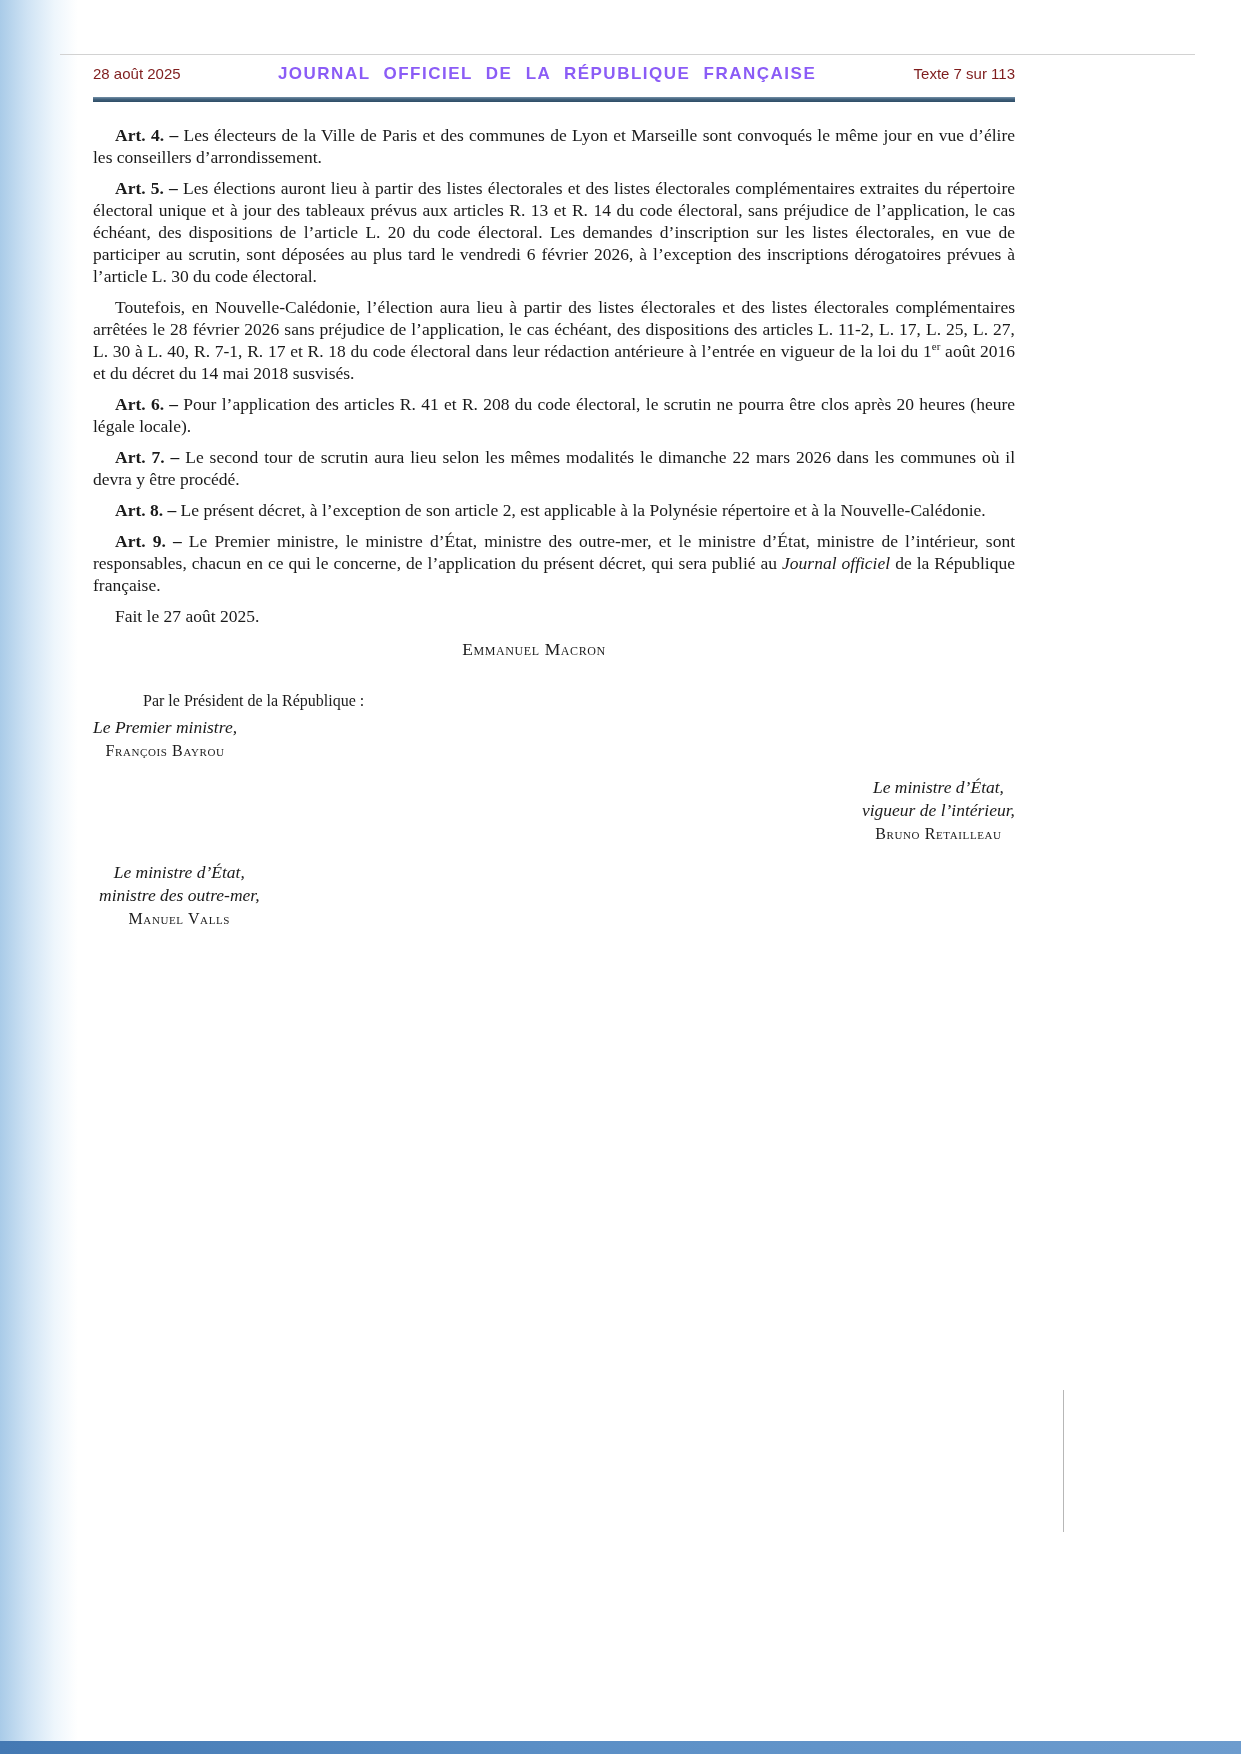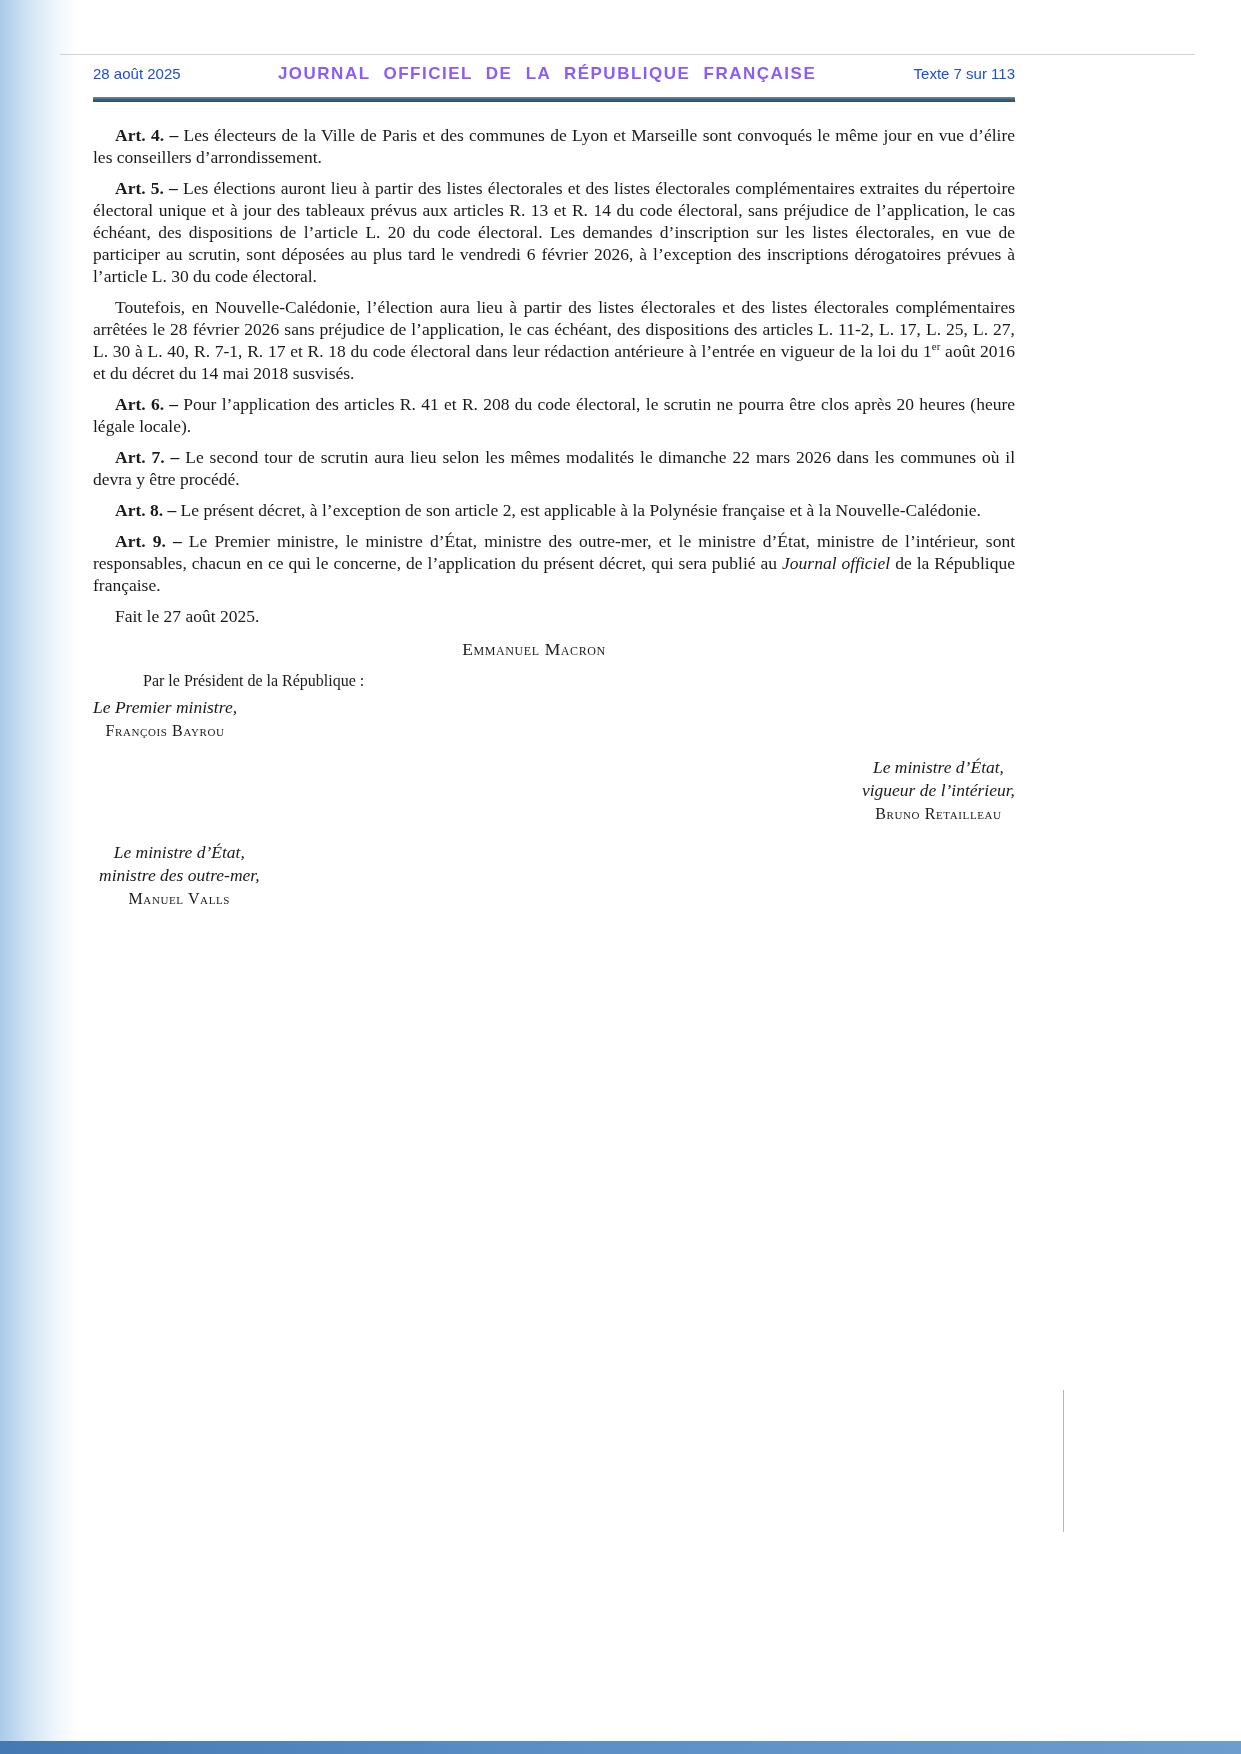"28 août 2025" .header-date,.header-ref { color: #1d4ed8 -> #7f1d1d }
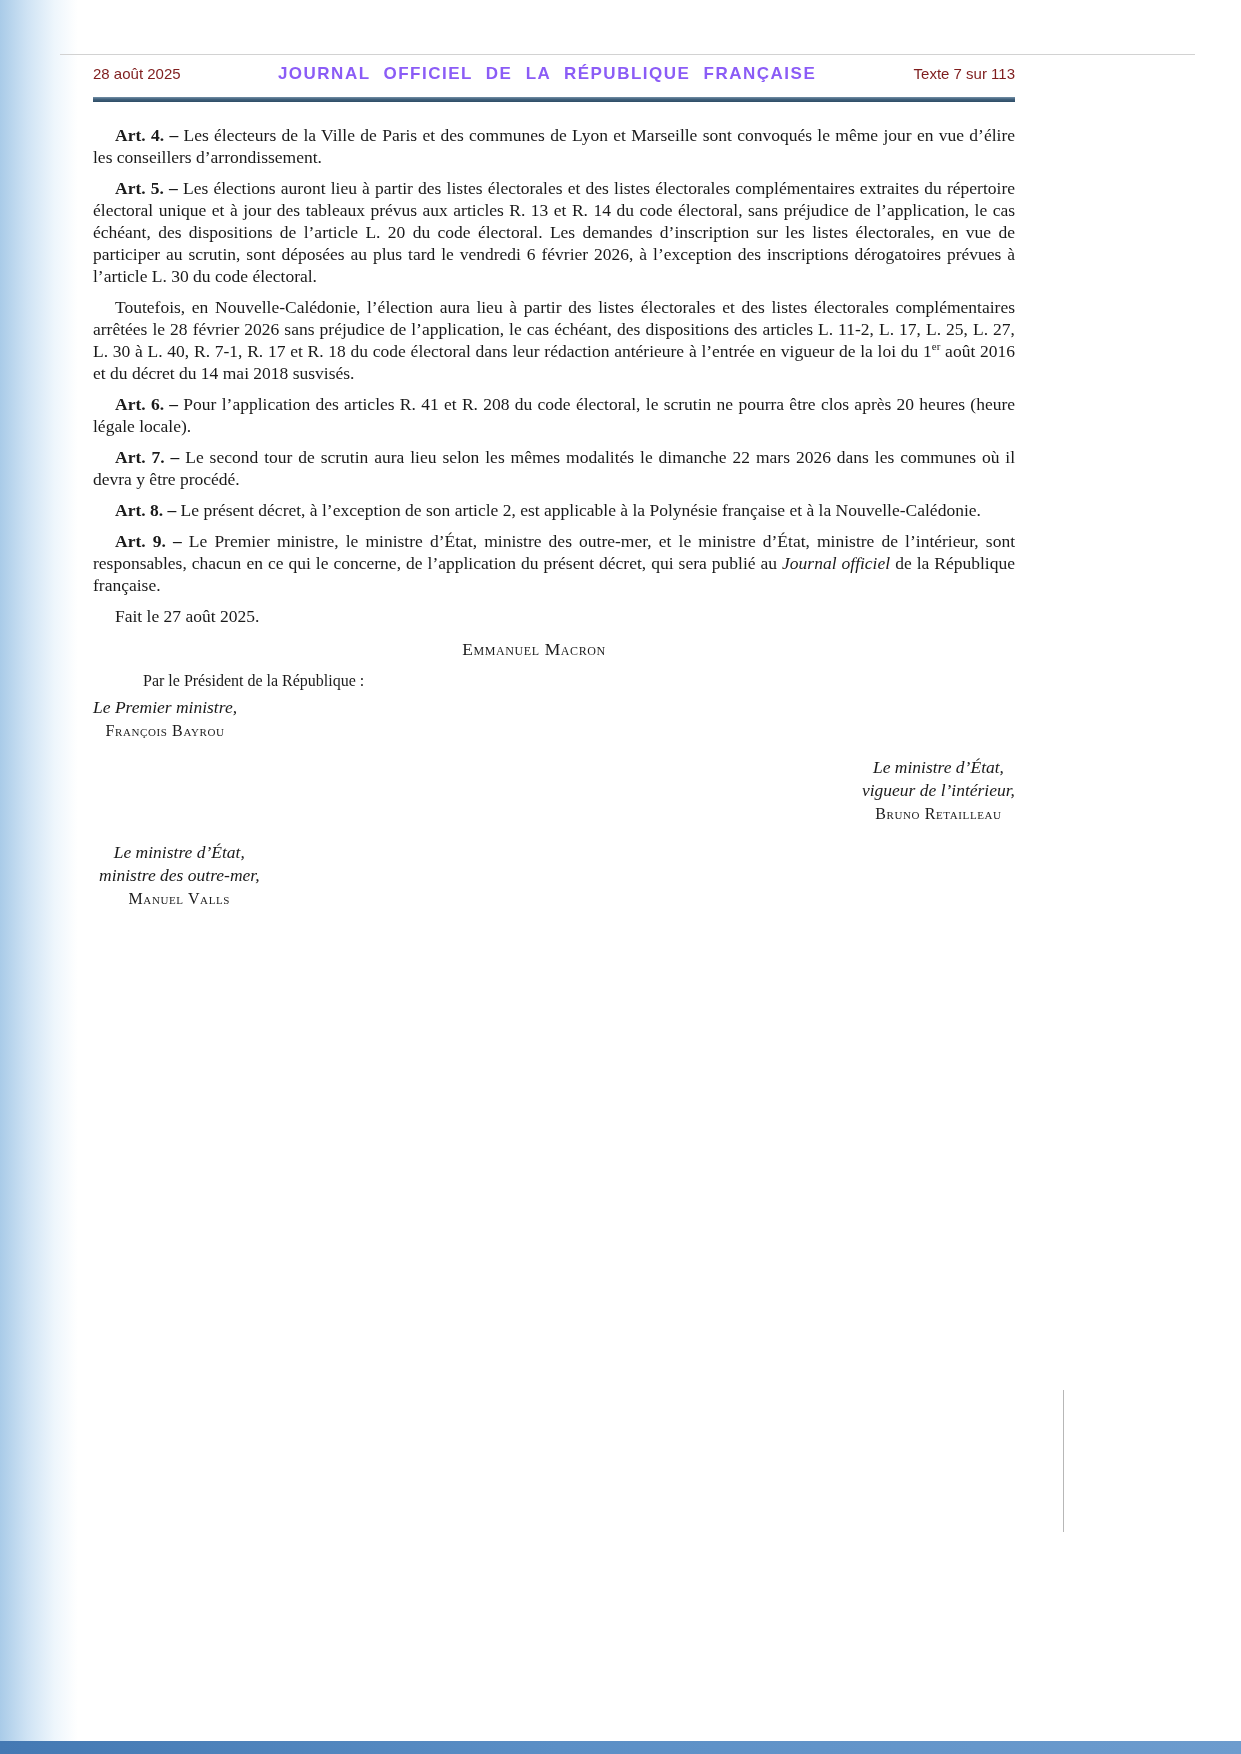"Le présent décret, à l’exception" span { text: française -> répertoire }
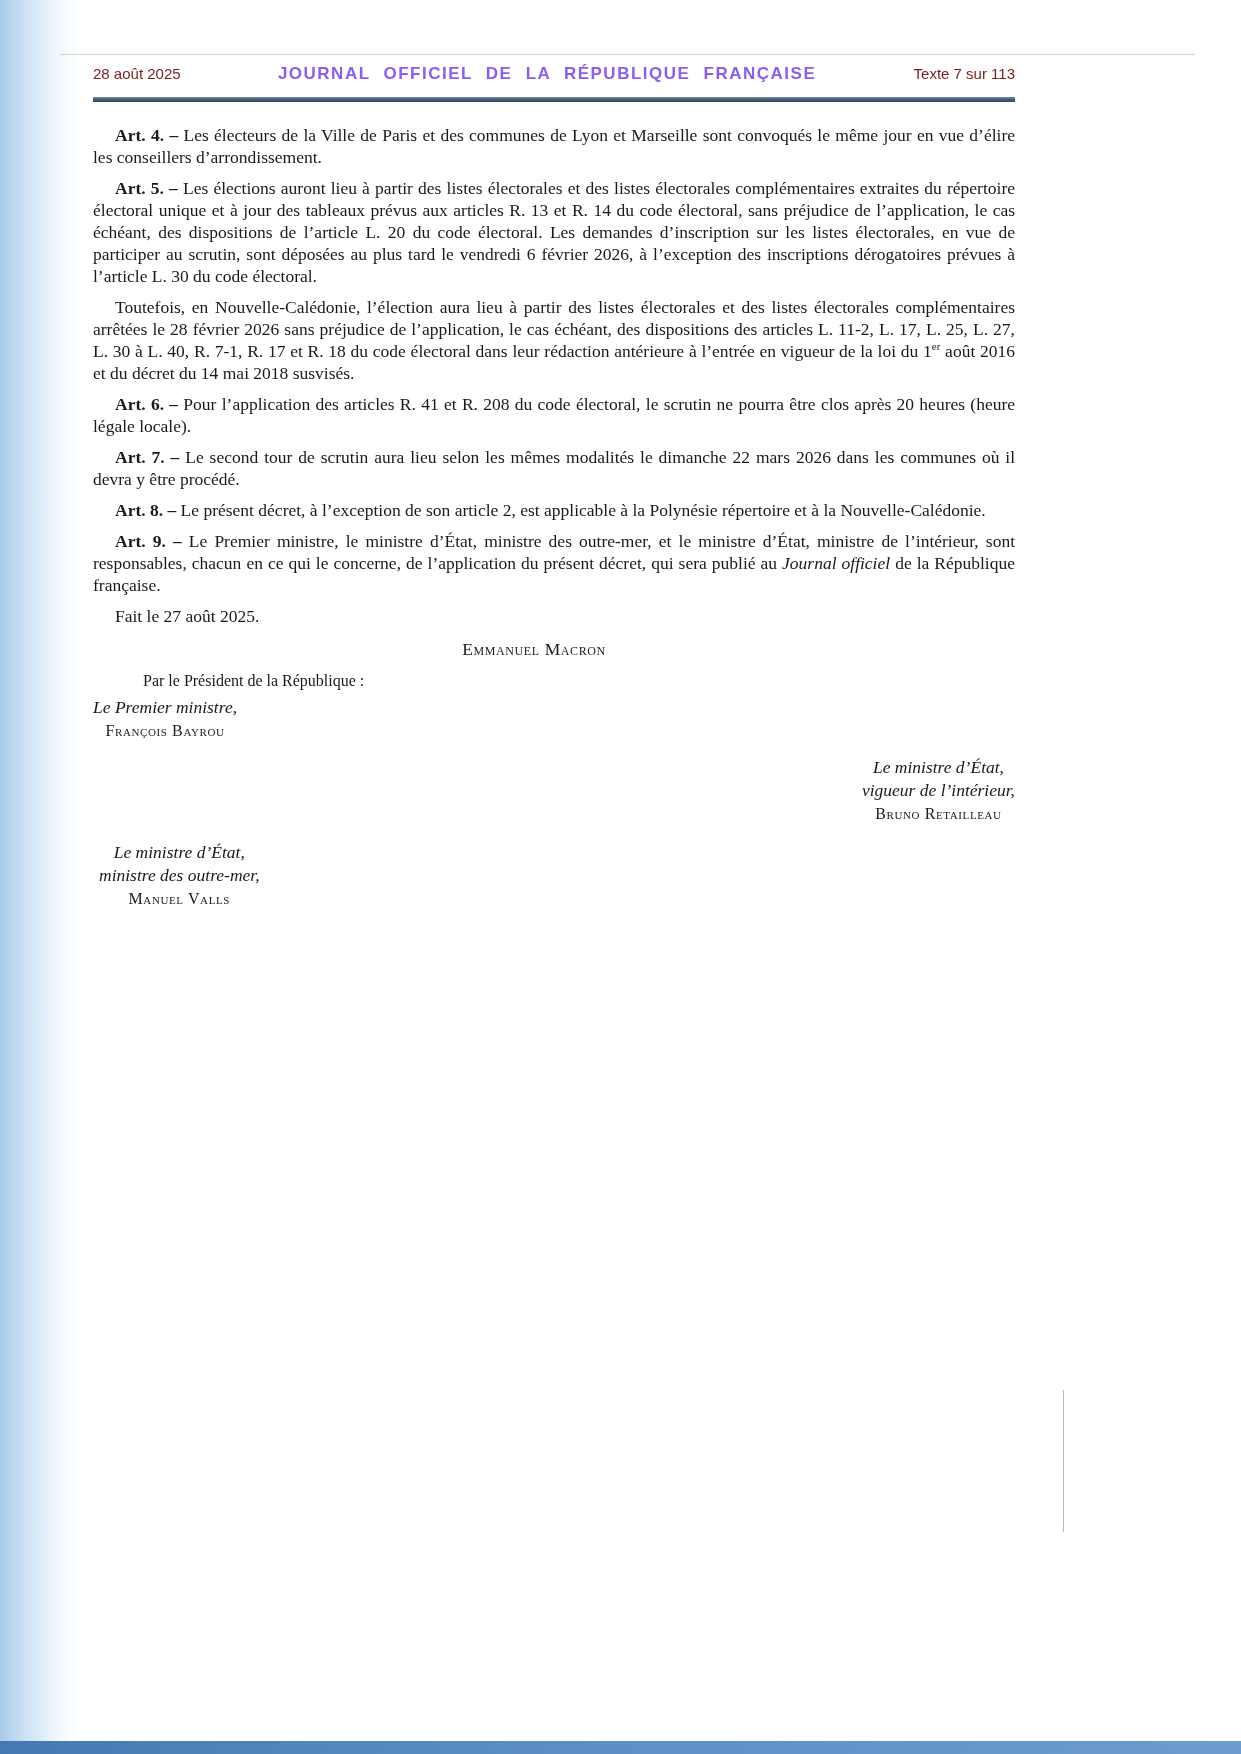"Par le Président de la" .sig-par { margin-top: 12px -> 32px }
